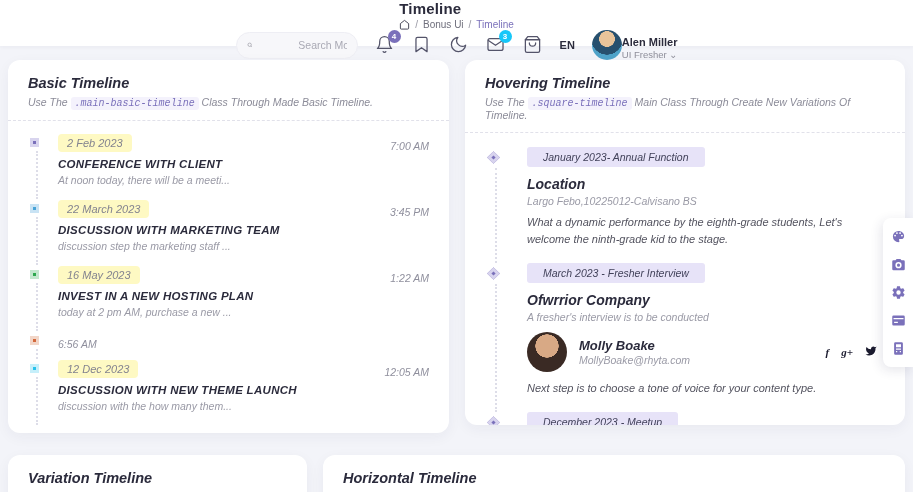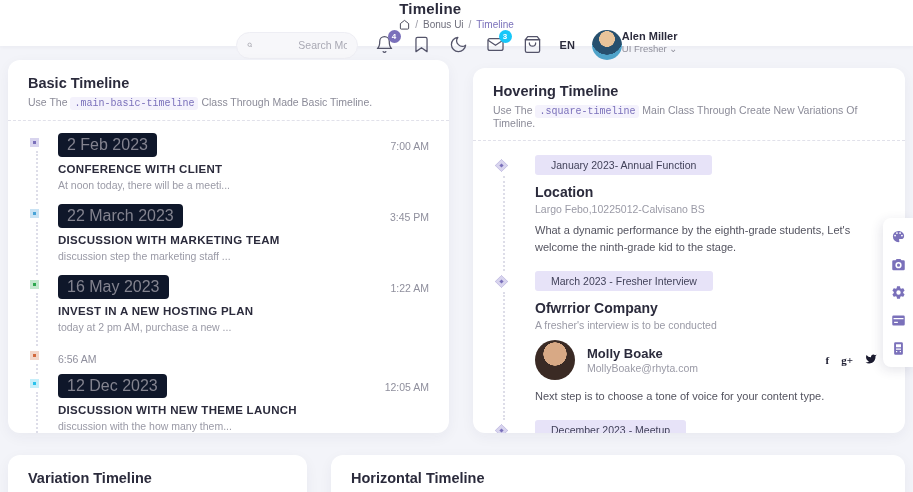"Alen Miller" .userbox { align-items: flex-start -> flex-end }
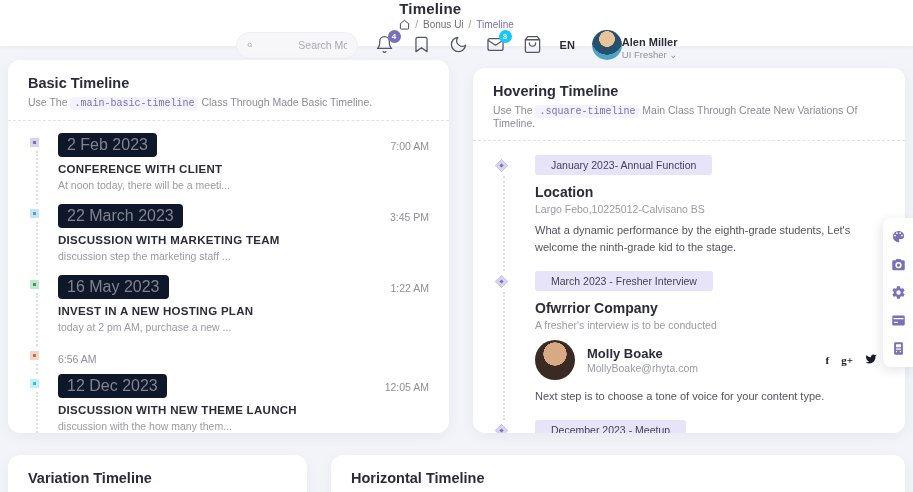"Basic Timeline" .row { align-items: flex-end -> flex-start; font-style: none -> italic; gap: 24px -> 16px }
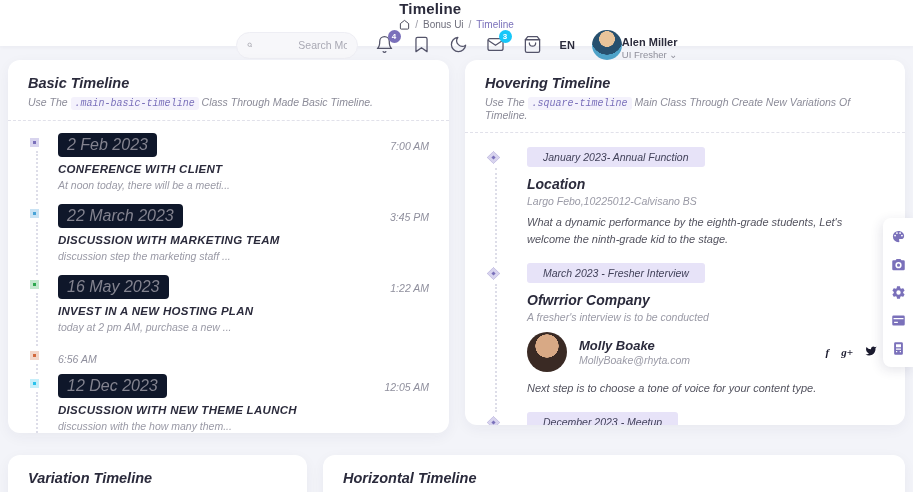"2 Feb 2023" .date-badge { background: #0f172a -> #fef9c3; font-size: 16px -> 11px }
